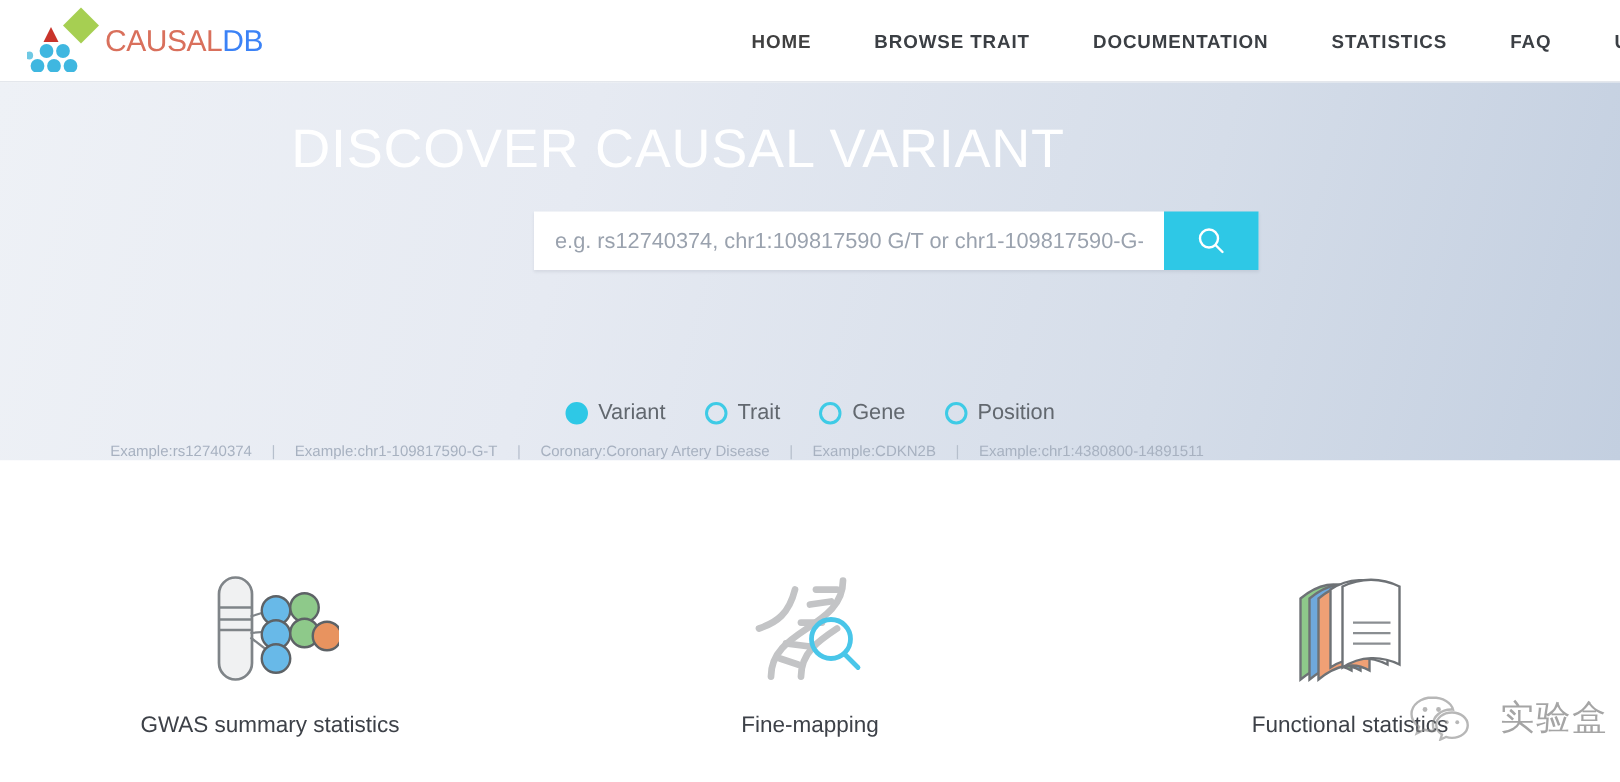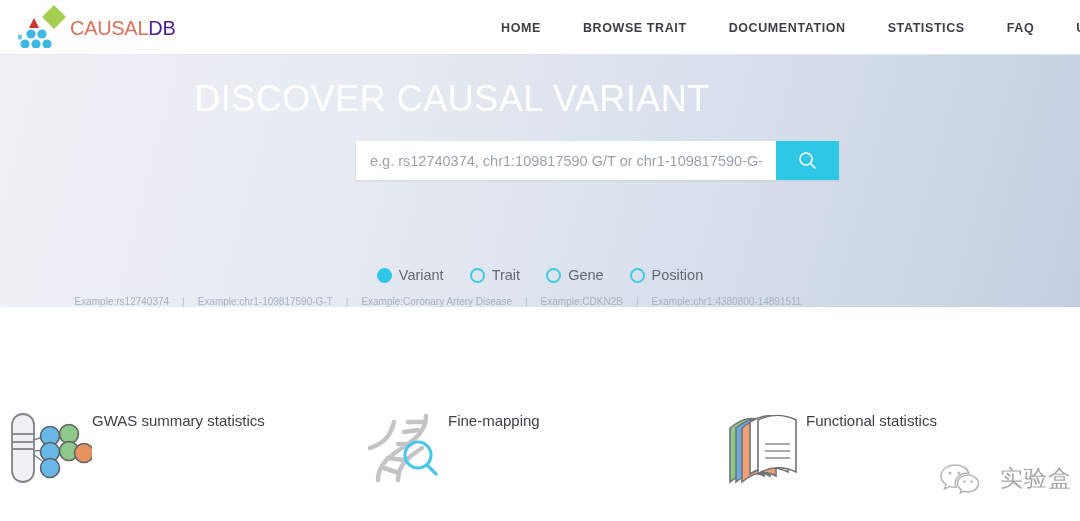"DB" .logo-db { color: #4c1d95 -> #3b82f6 }
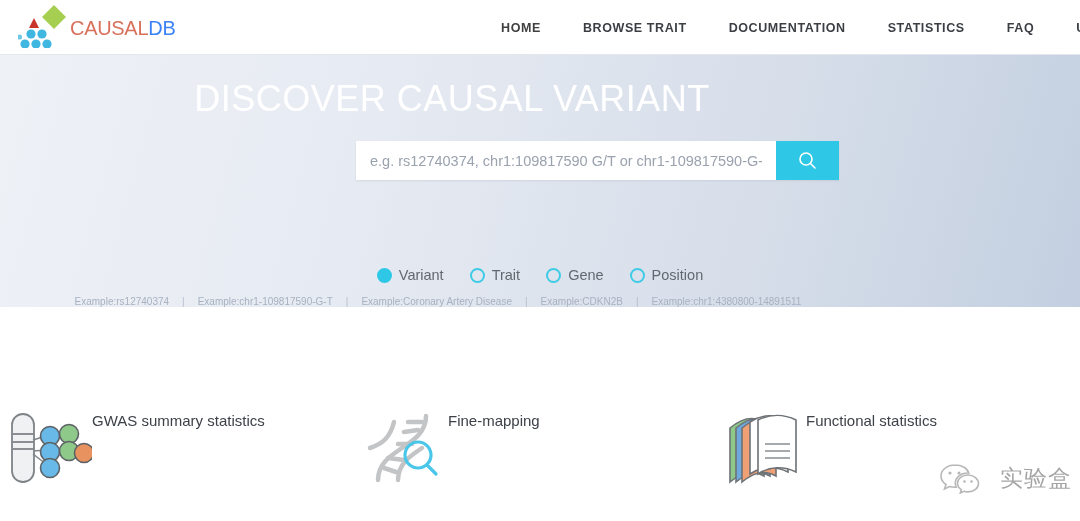"Example:Coronary Artery Disease" span.ex-link { text: Example:Coronary -> Coronary:Coronary }
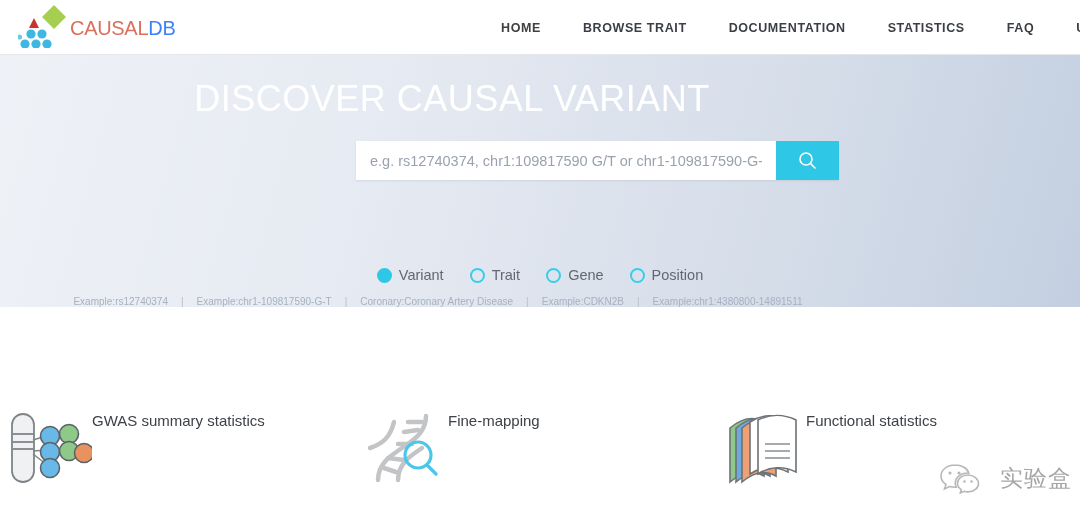"GWAS summary statistics" .feature { flex-direction: row -> column }
